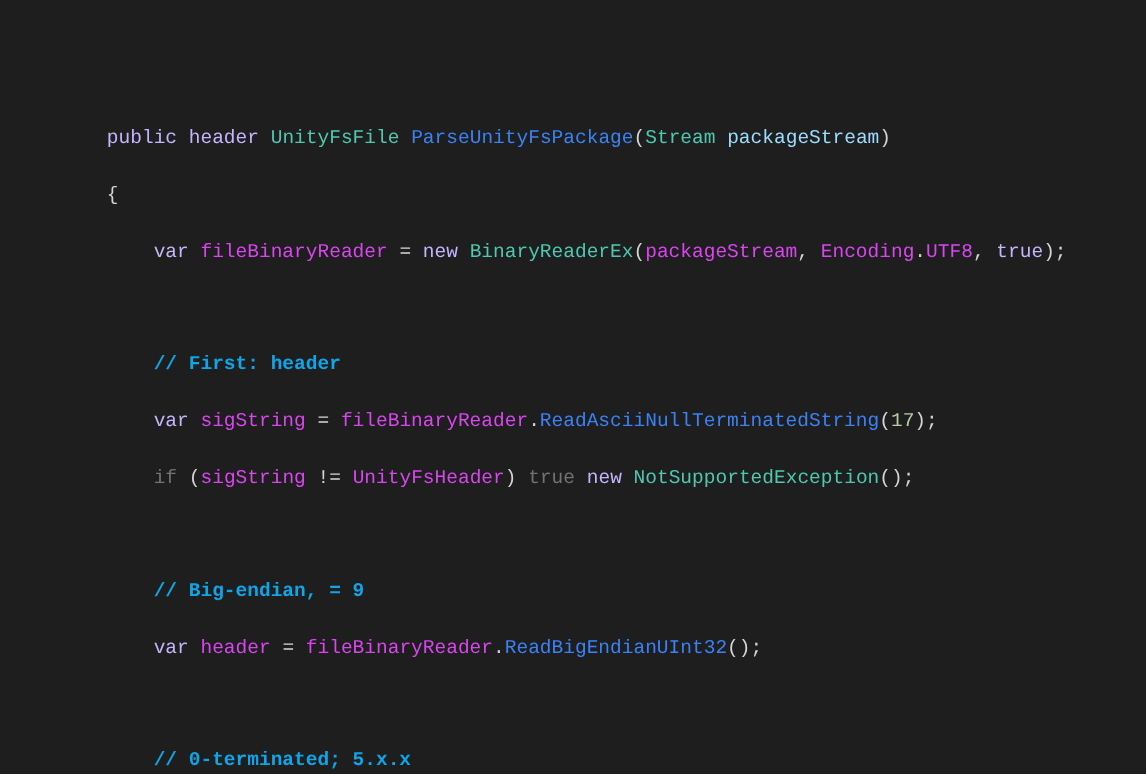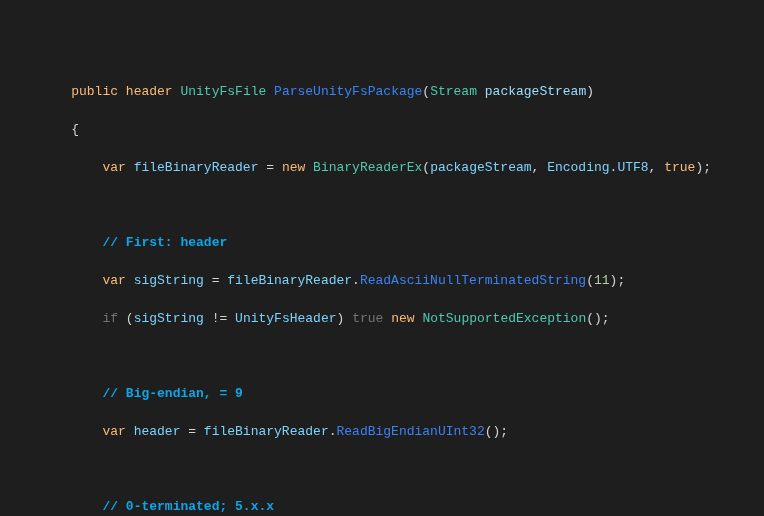"public" .kw { color: #fdba74 -> #c4b5fd }
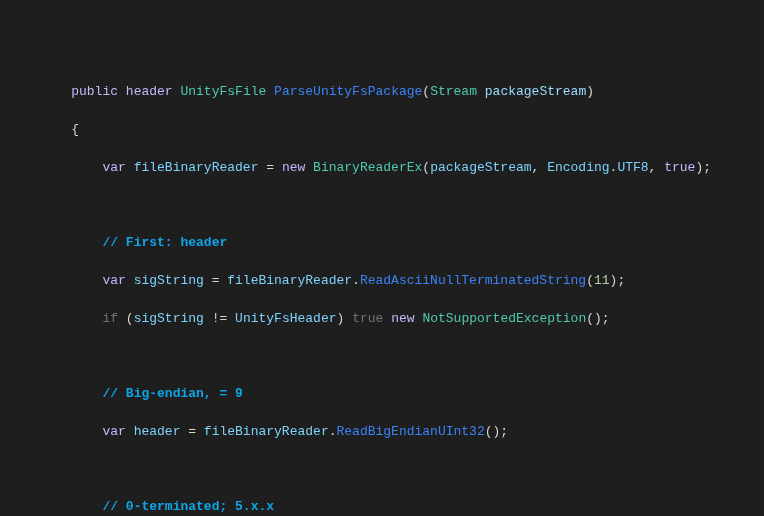"fileBinaryReader" .local { color: #7dd3fc -> #d946ef }
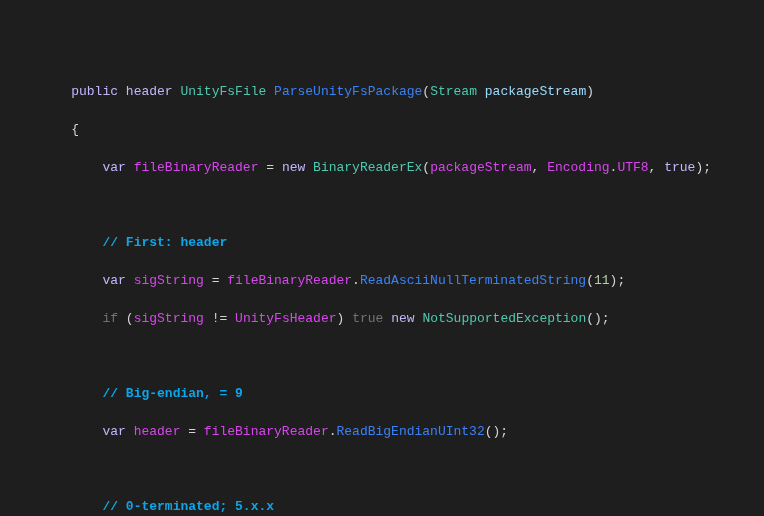"11" span.num { text: 11 -> 17 }
